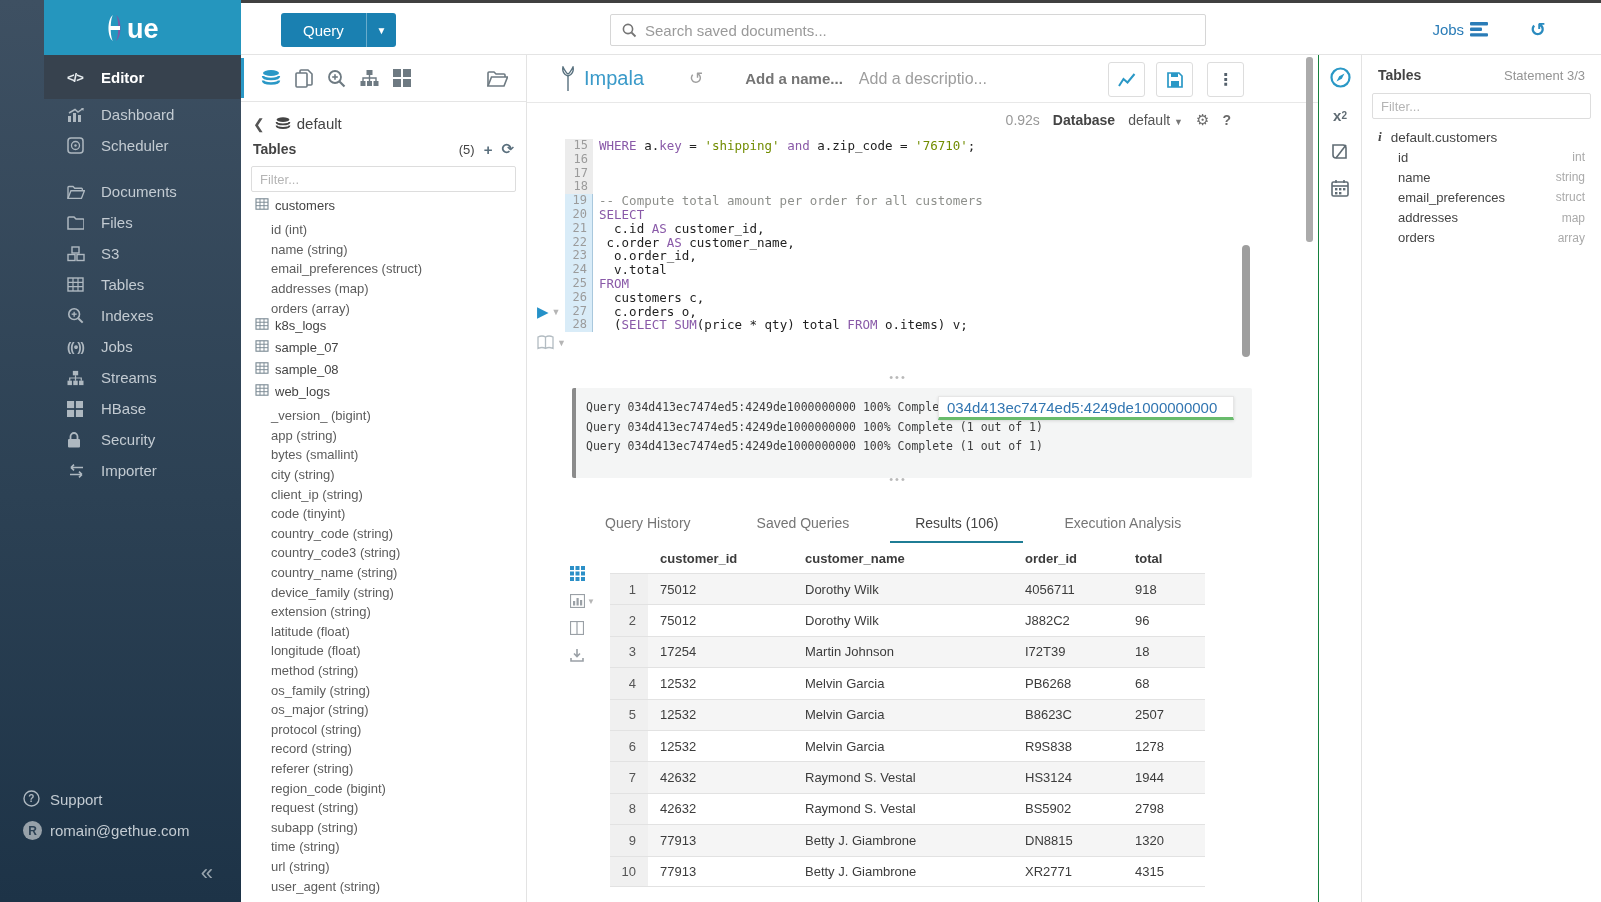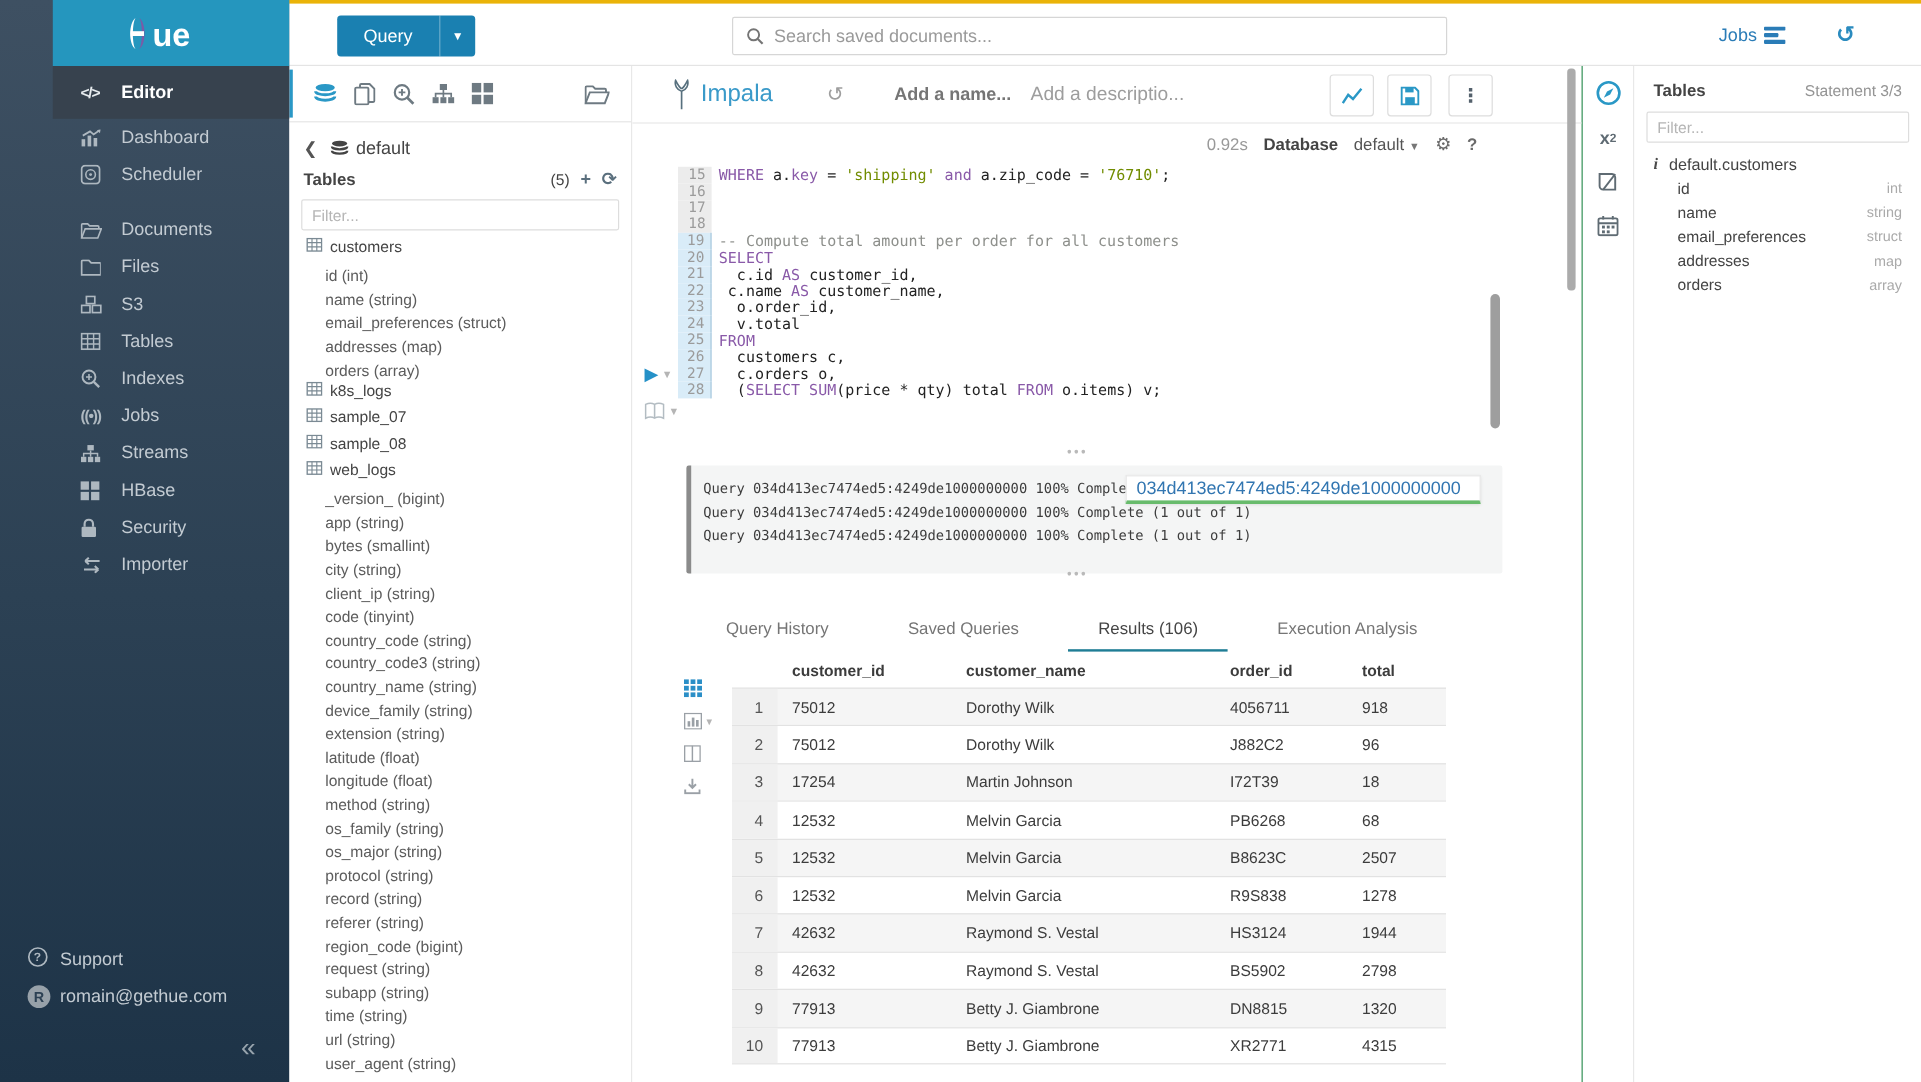"Query" #topbar { border-top: 3px solid #eab308 -> 3px solid #404040 }
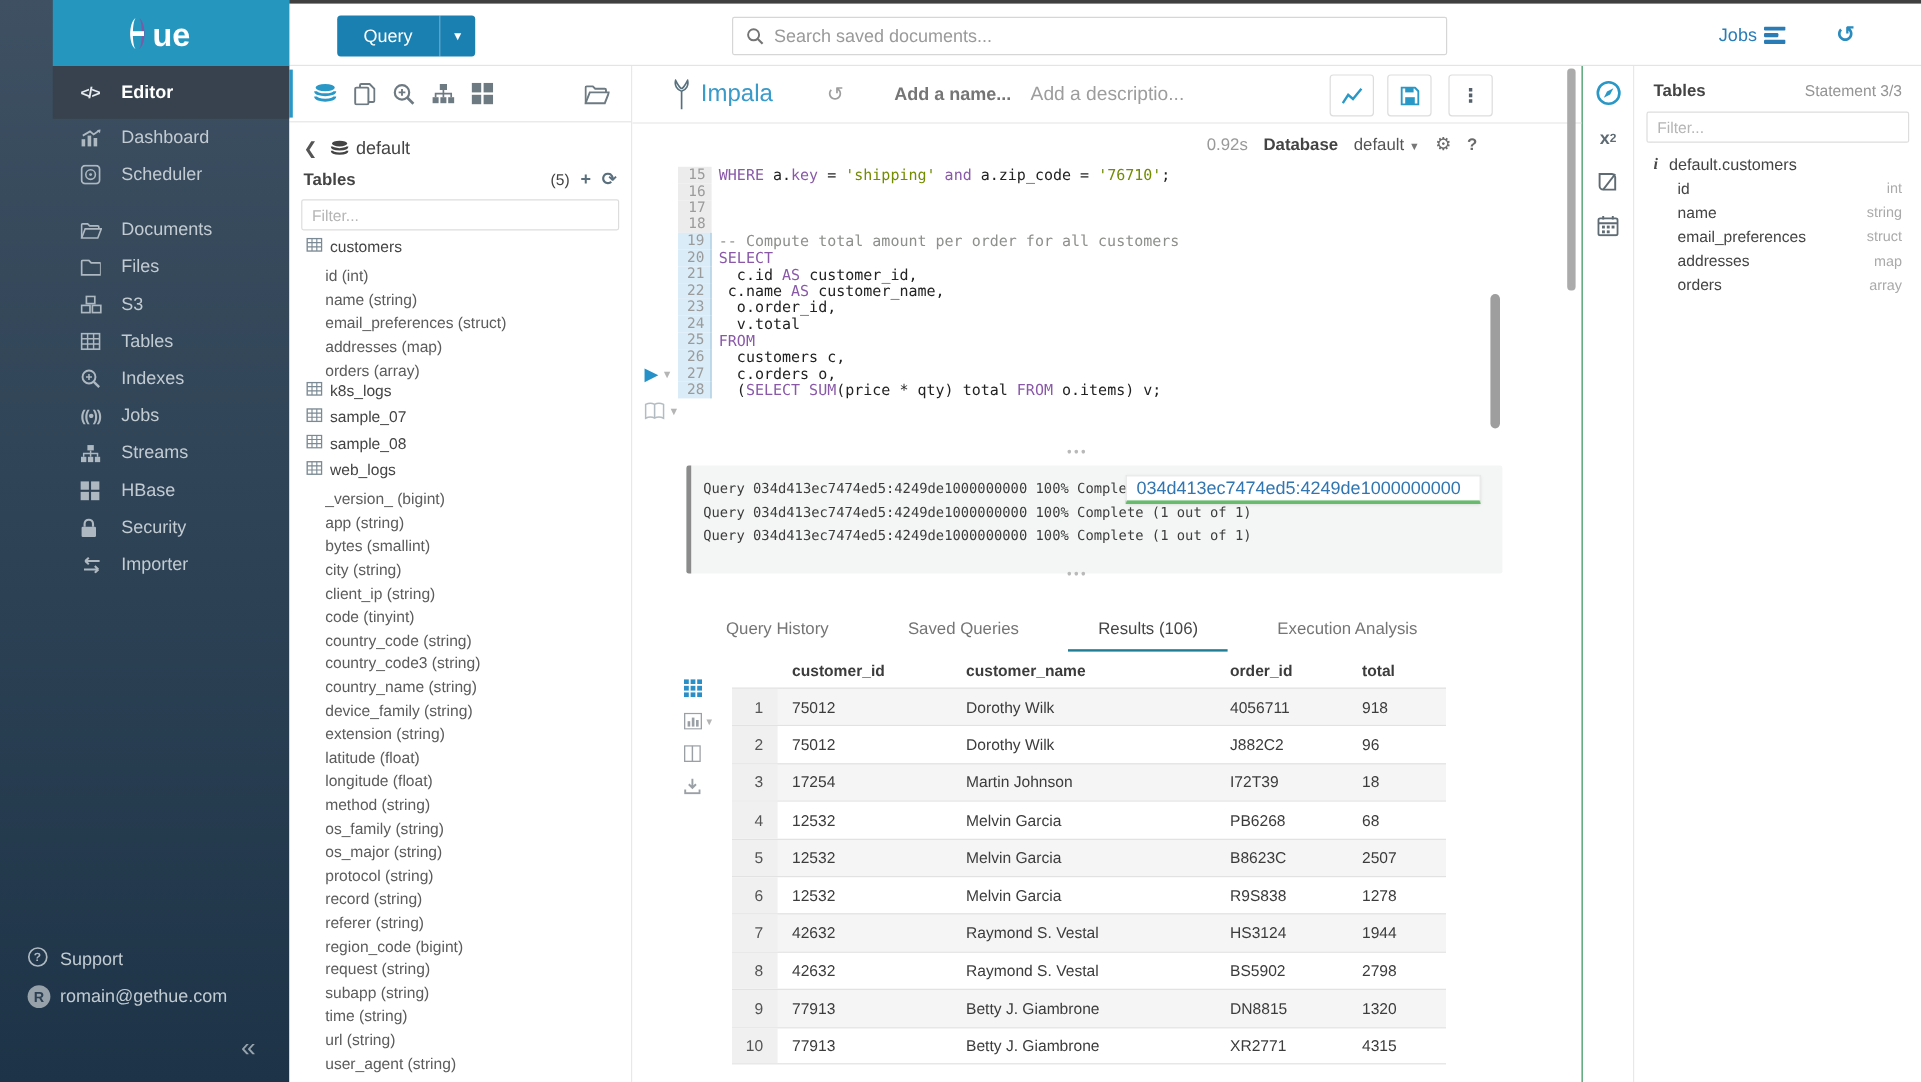"c.name" span.t { text: c.name -> c.order }
